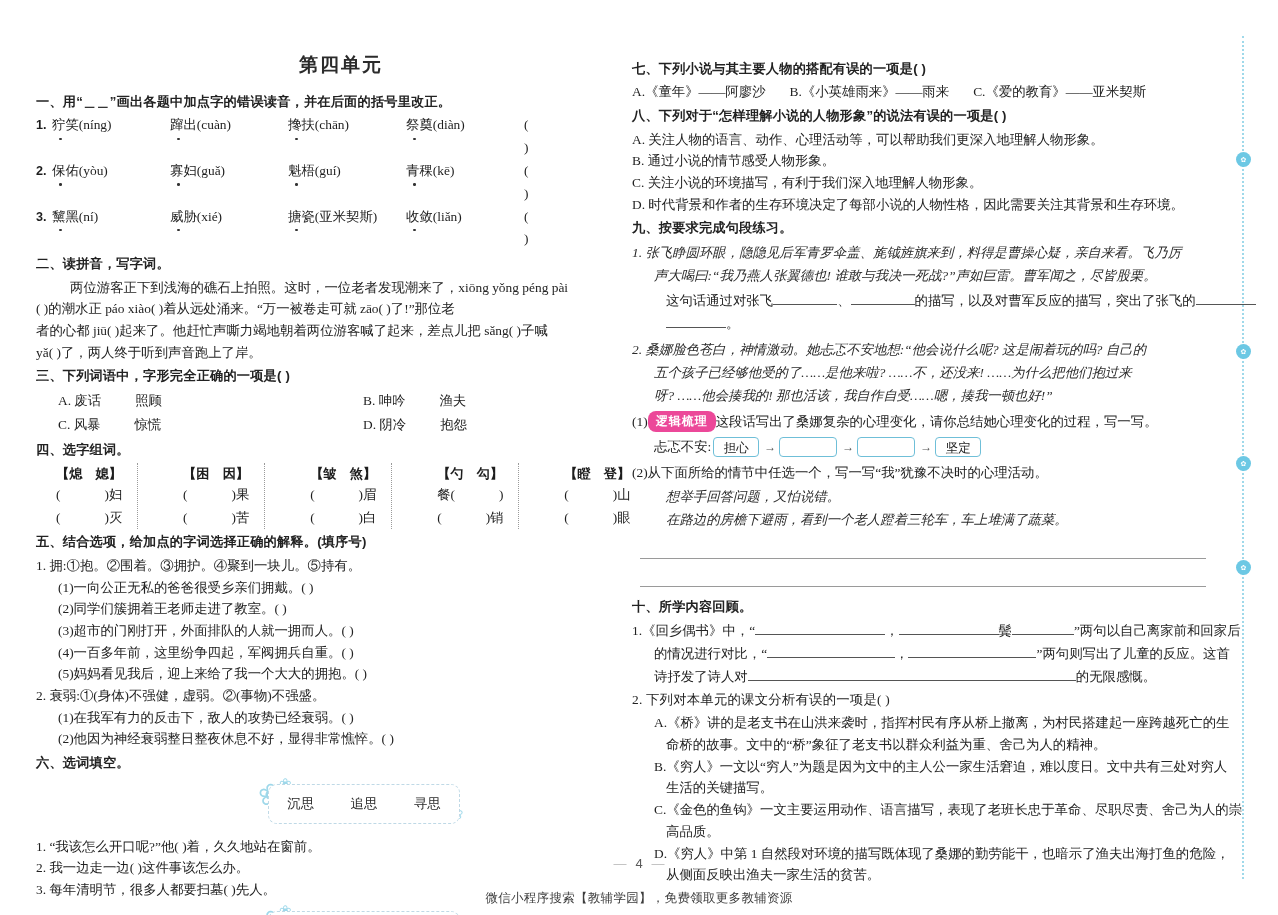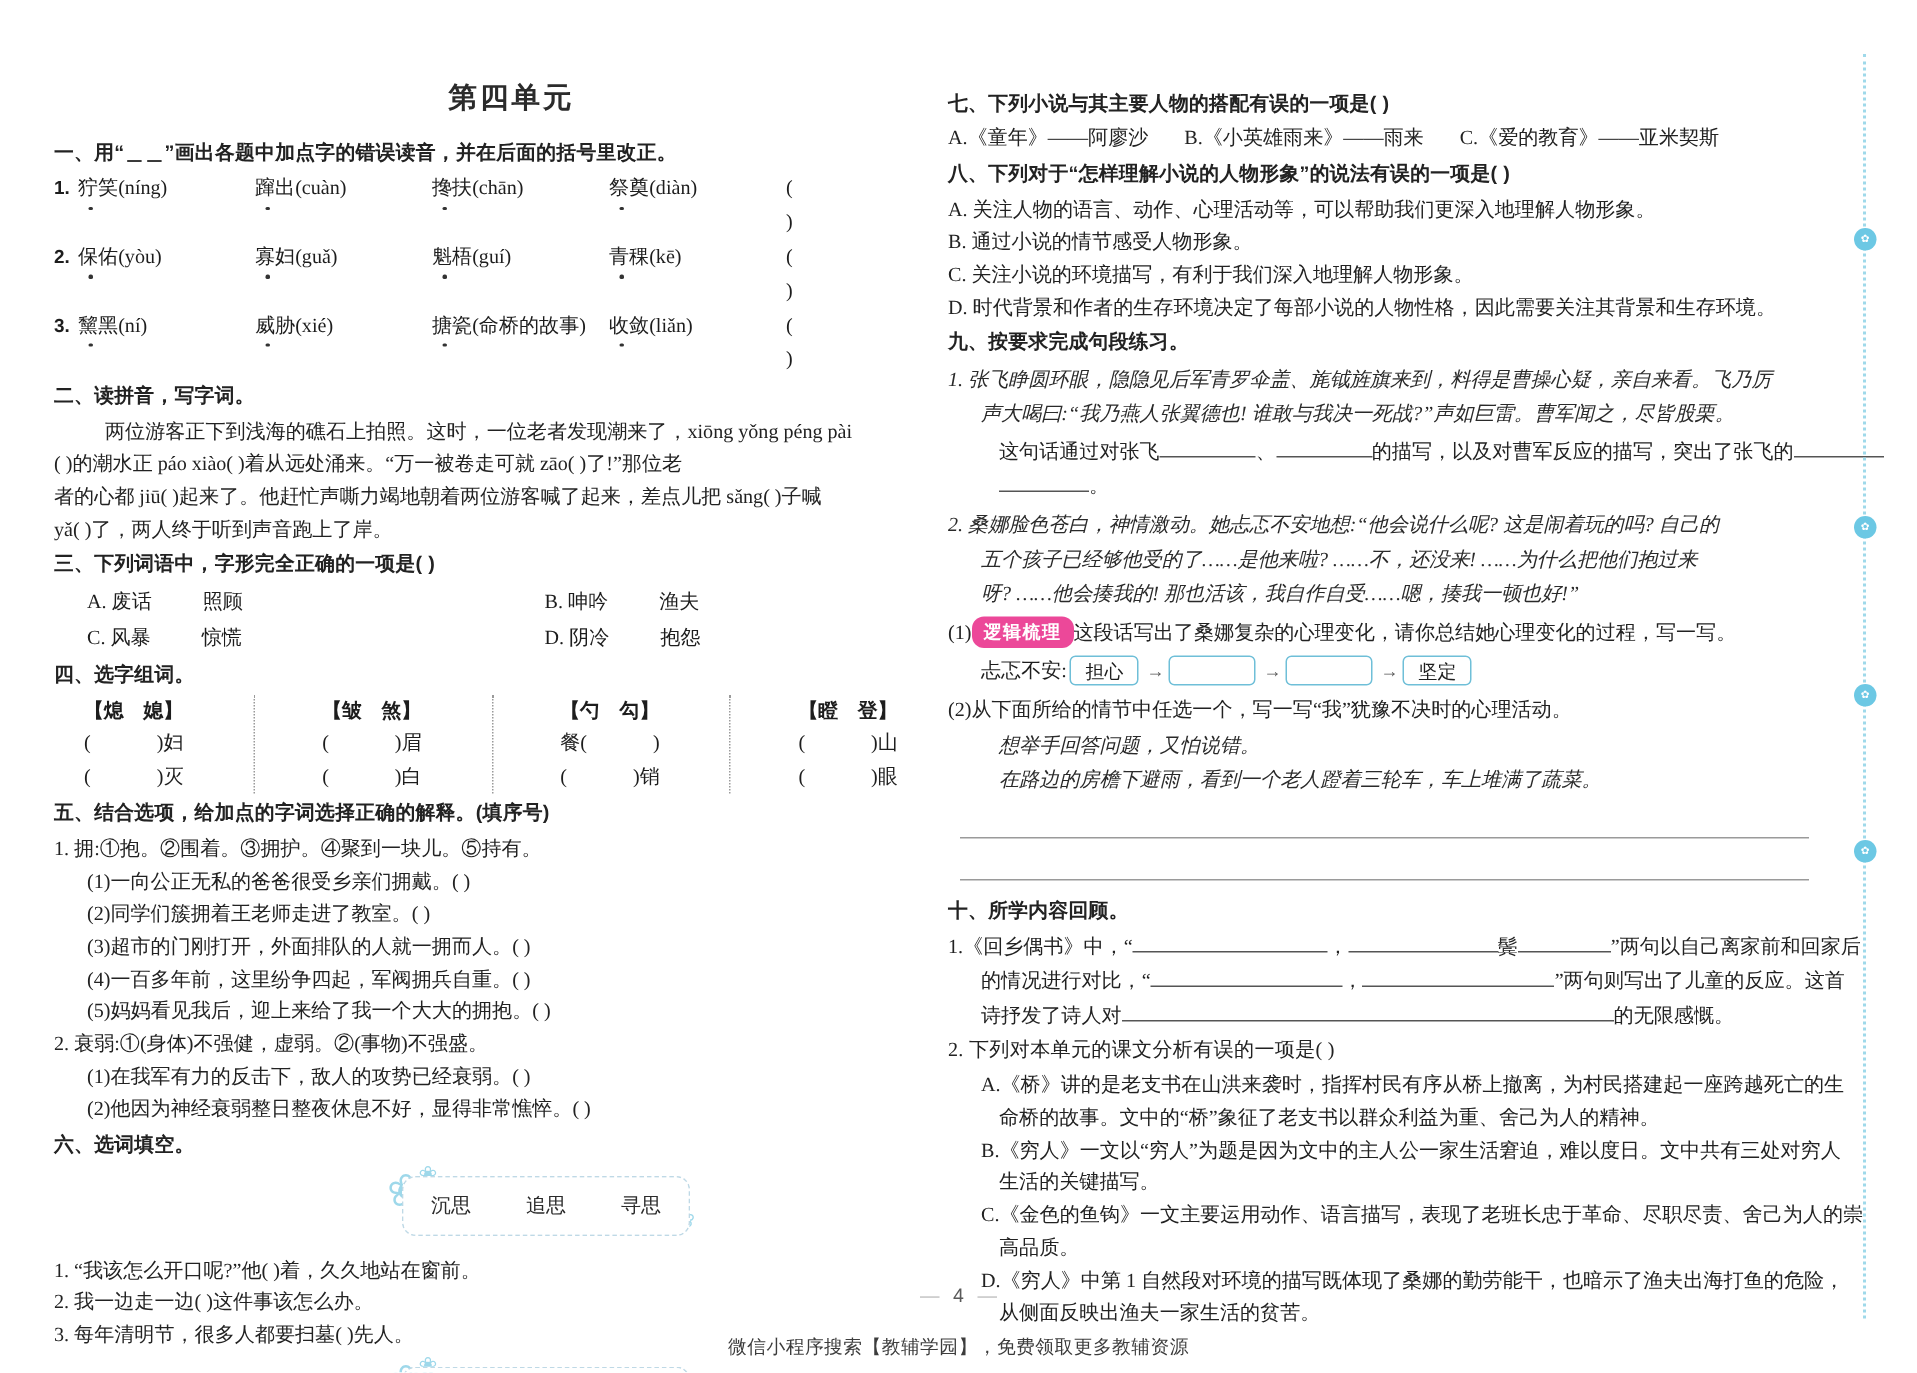"搪瓷(命桥的故事)" span { text: 命桥的故事 -> 亚米契斯 }
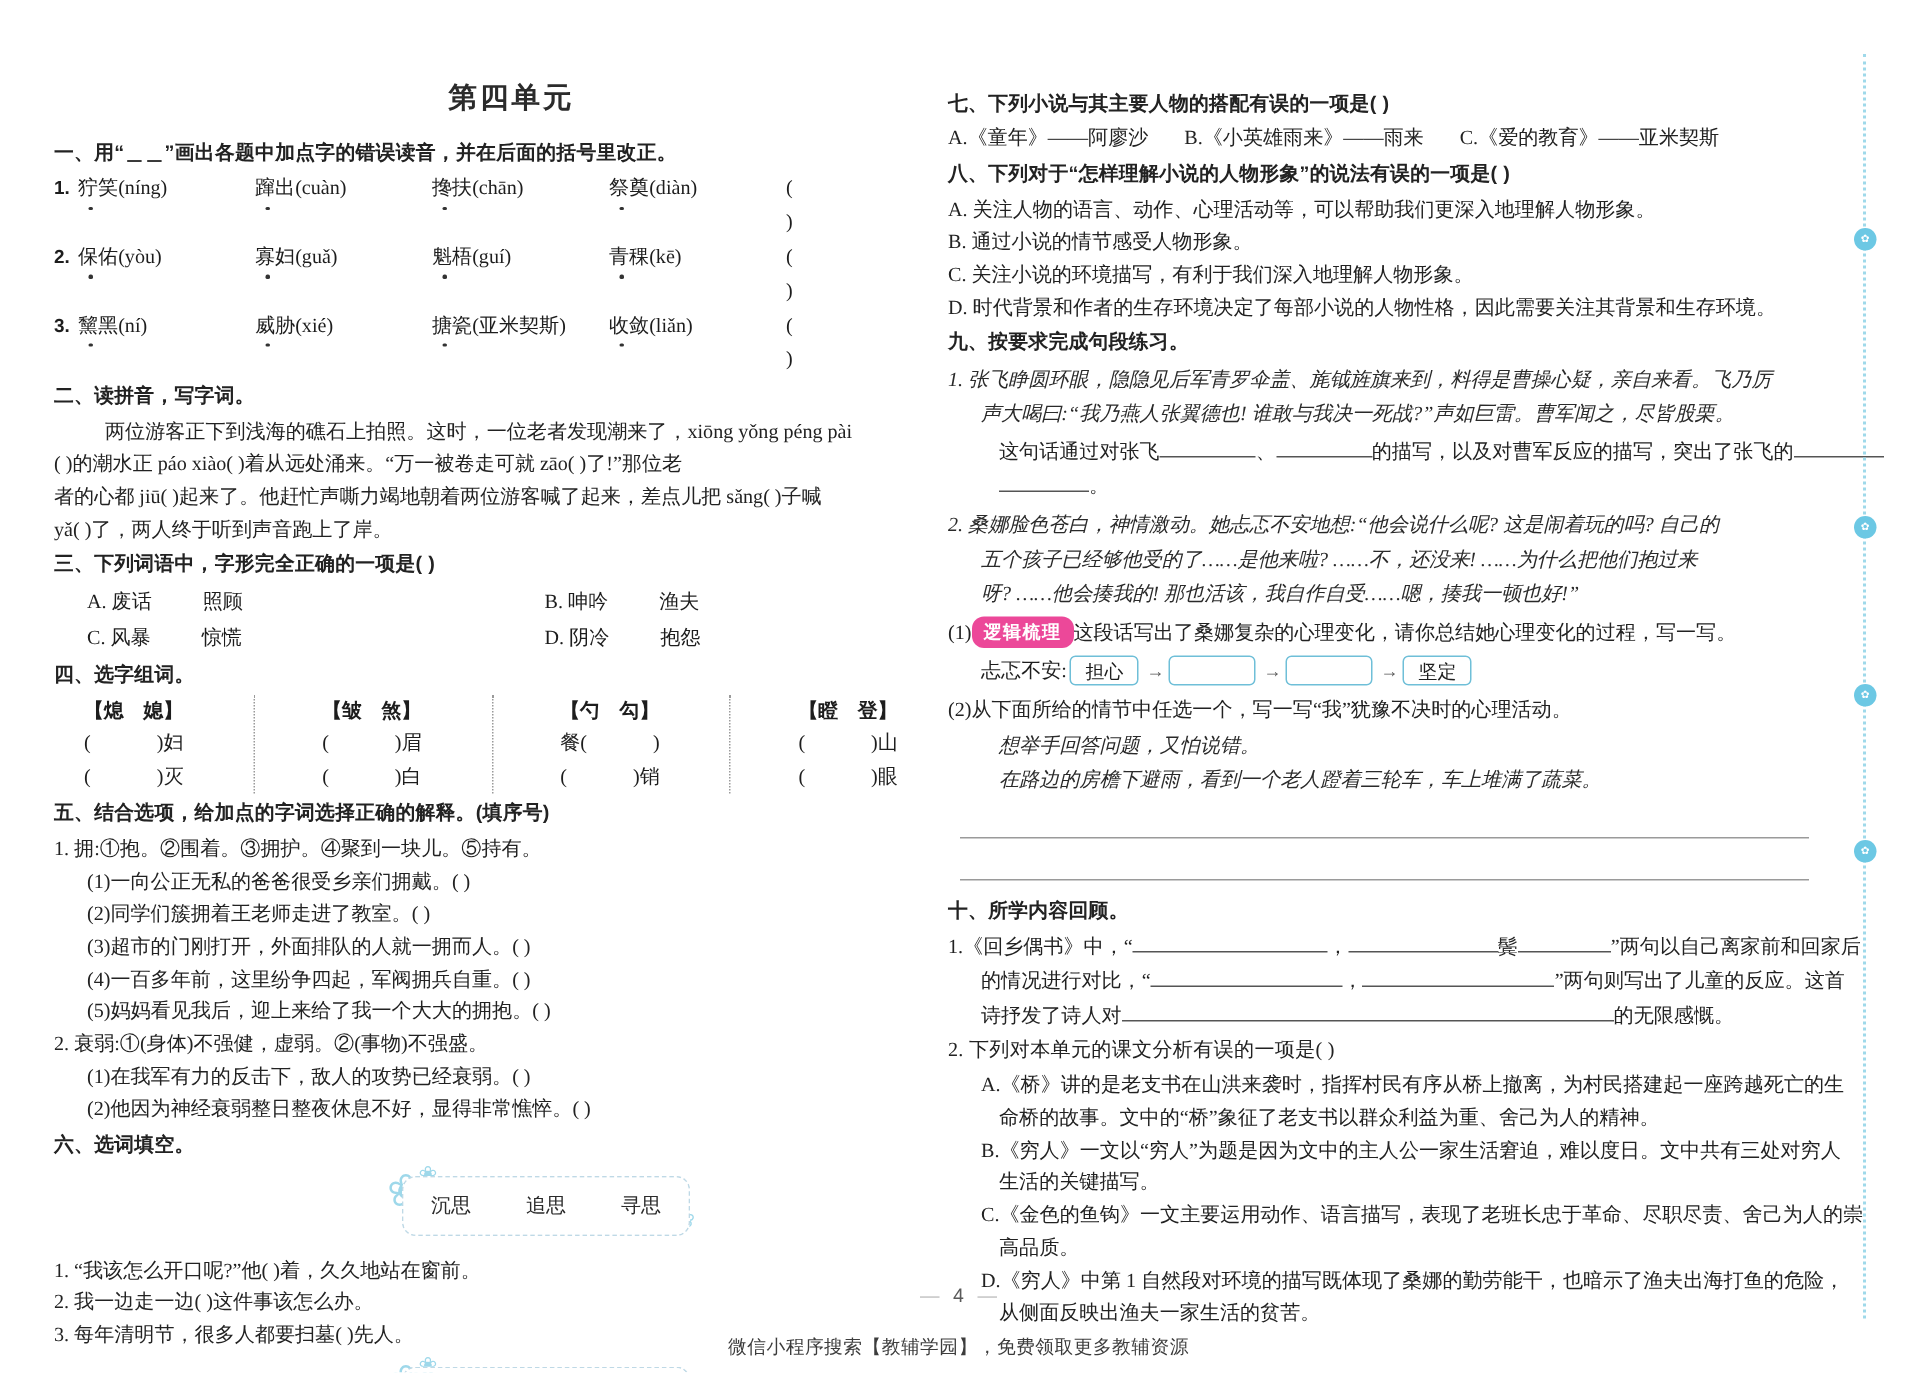"【困 因】" div.grp { html: none -> <div> <div>【困 因】</div> <div><span>(</span><span></span><span>)果</span></div> <div><span>(</span><span></span><span>)苦</span></div> </div> }
